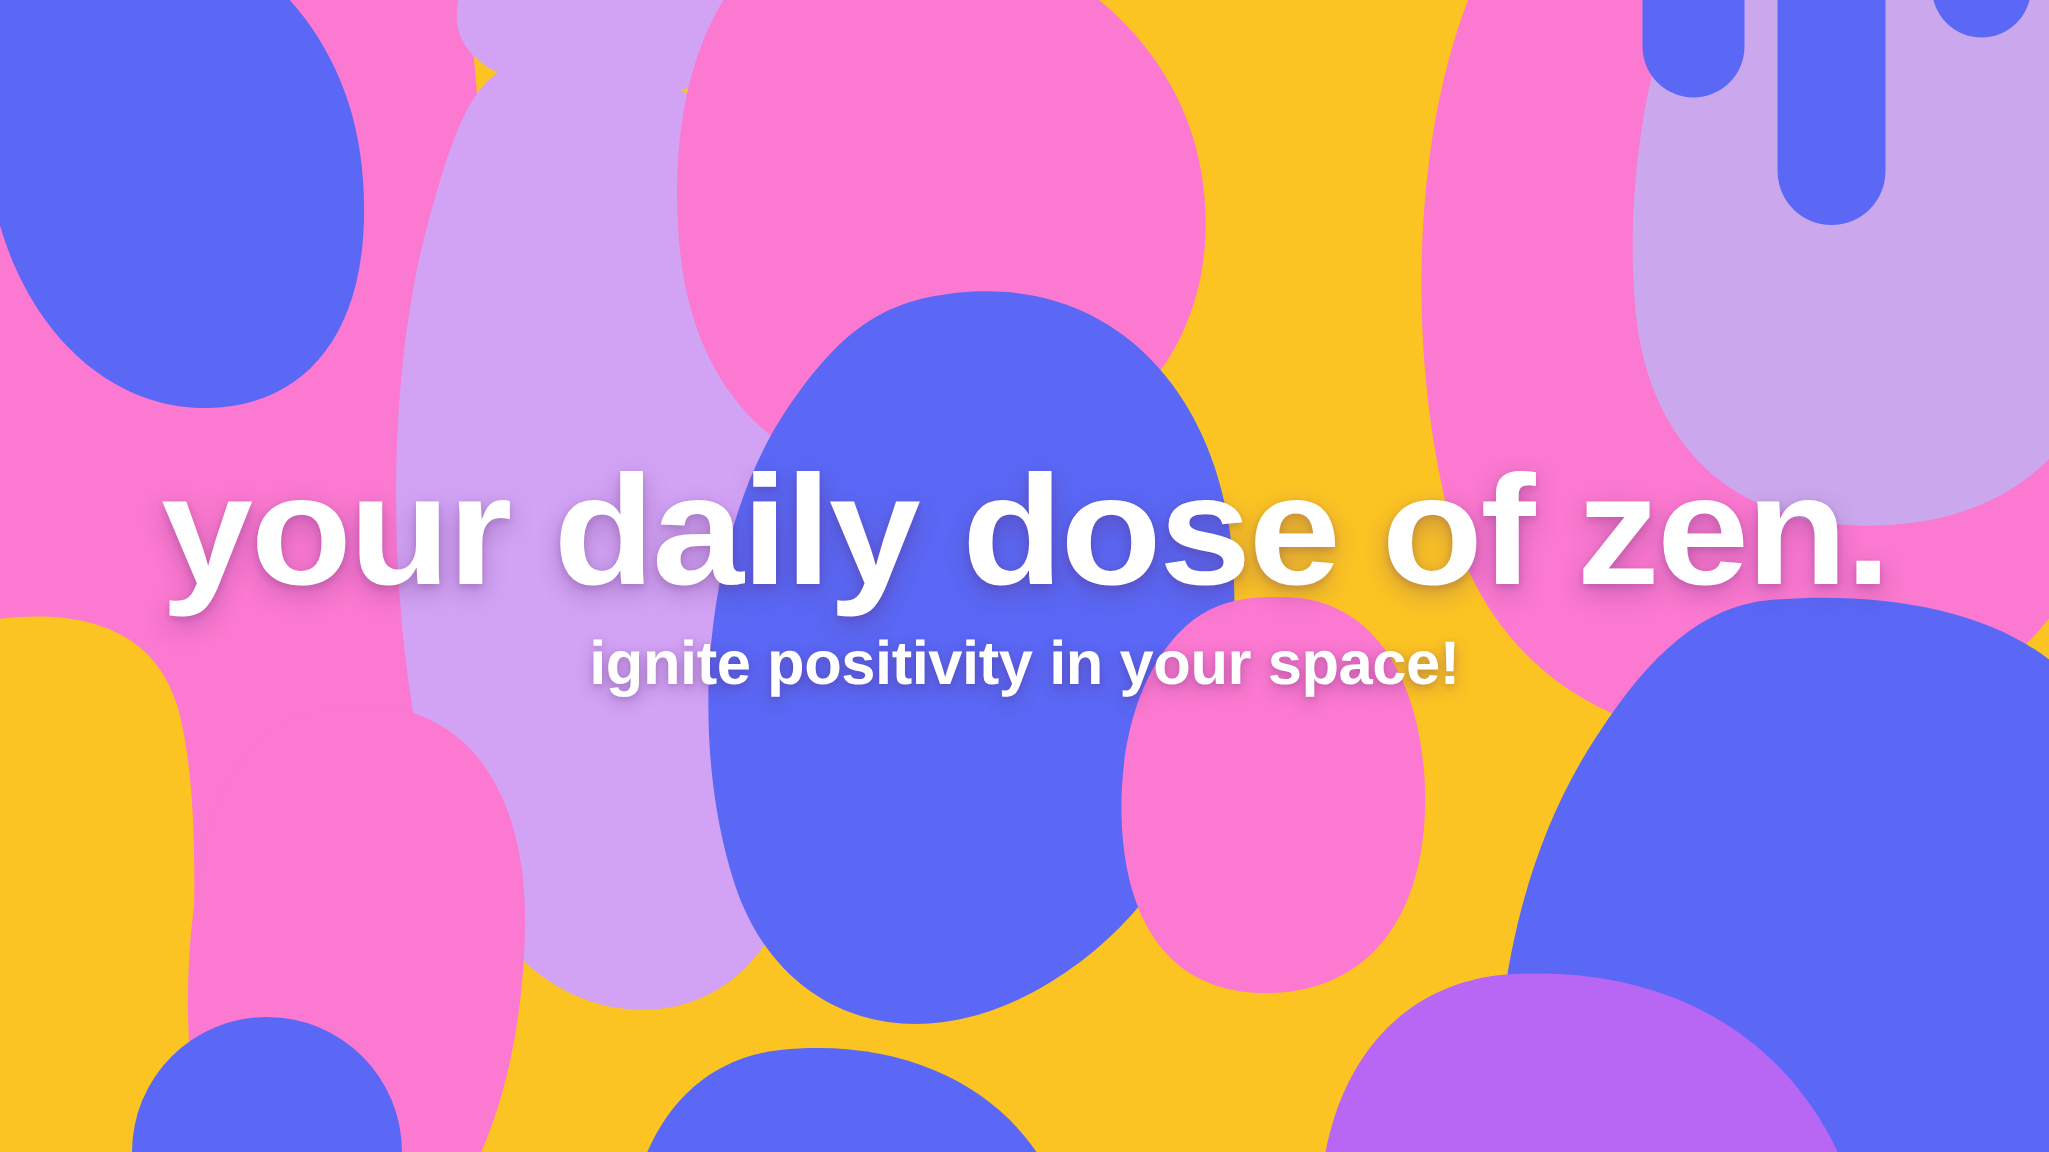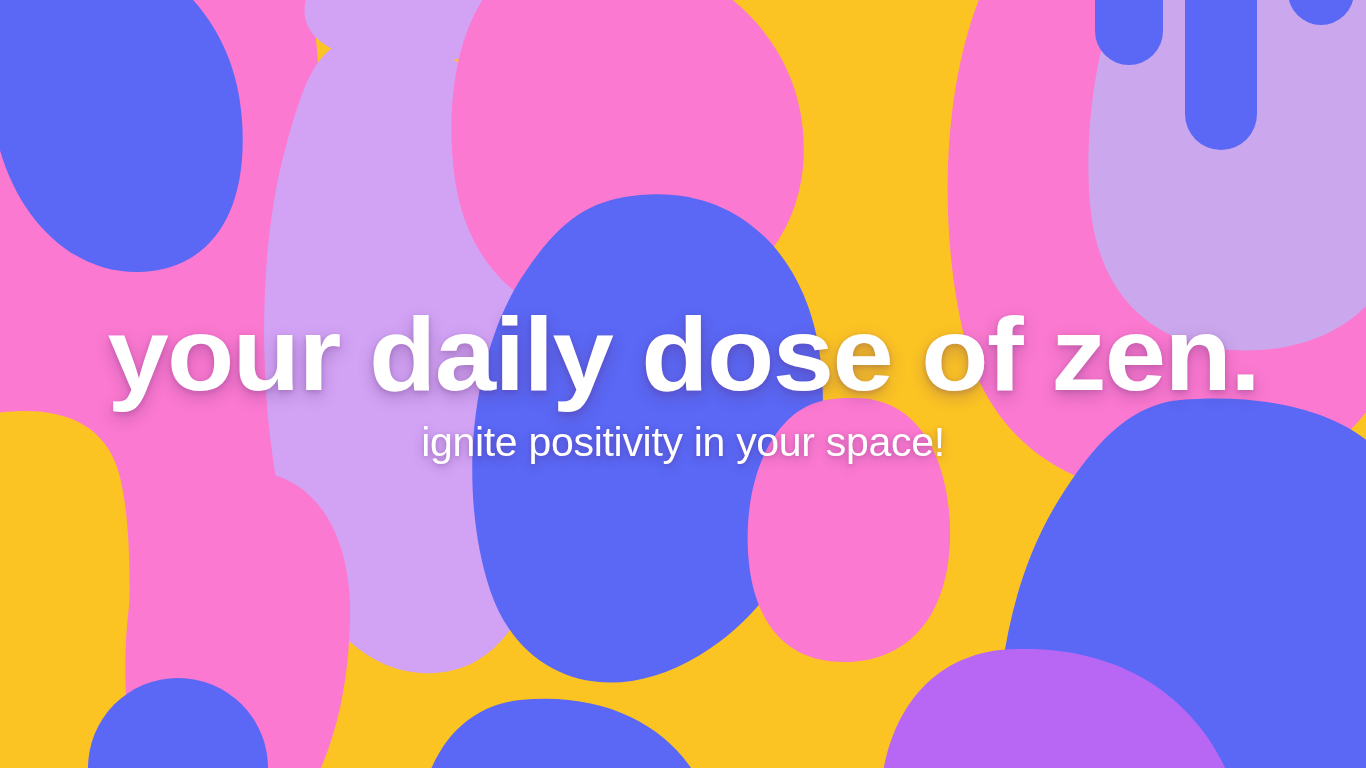"ignite positivity in your space!" .subtitle { font-weight: 400 -> 700 }
